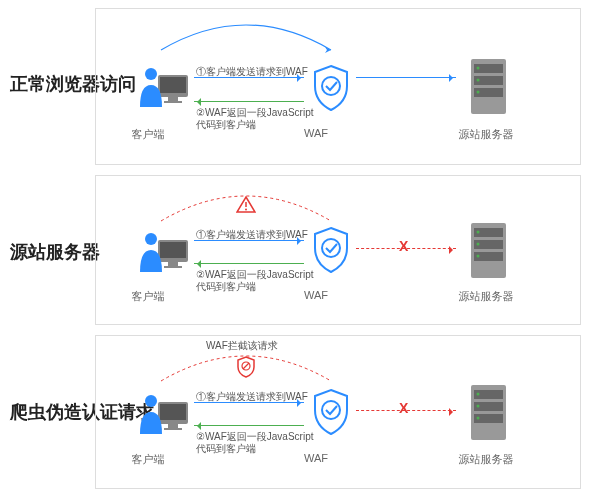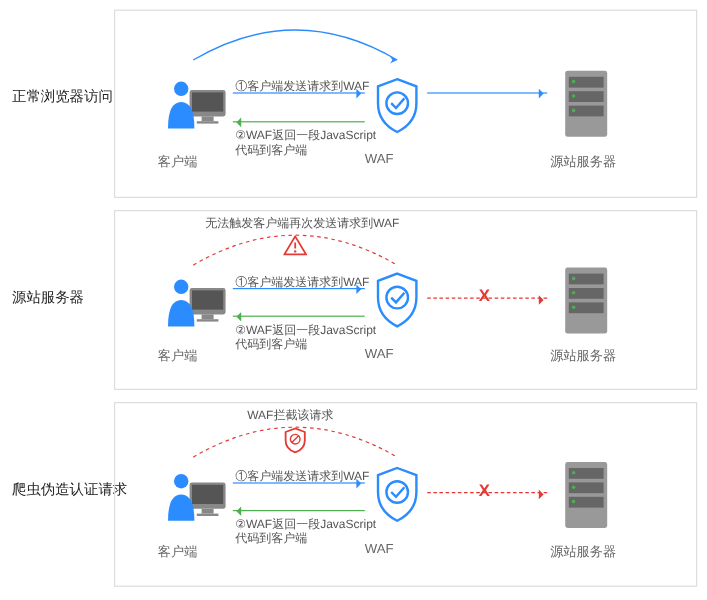"正常浏览器访问" .title { font-size: 12px -> 18px; font-weight: normal -> bold }
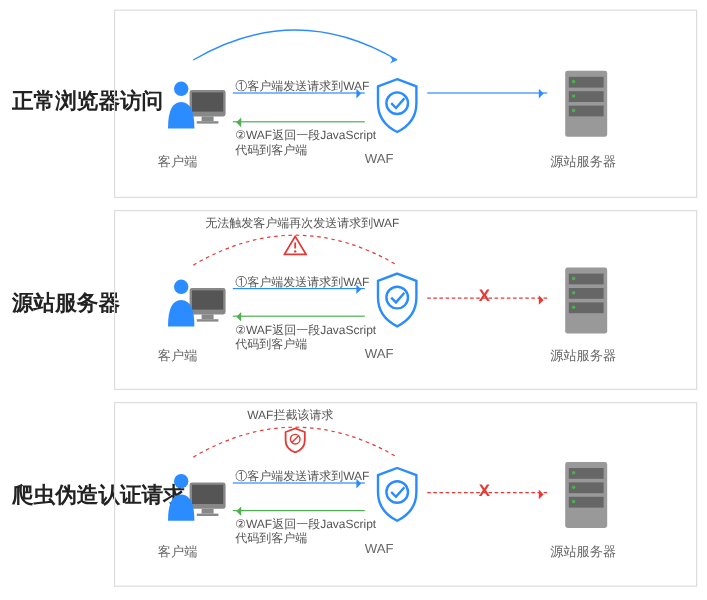"无法触发客户端再次发送请求到WAF" div.step { html: <div>无法触发客户端再次发送请求到WAF</div> -> none }
